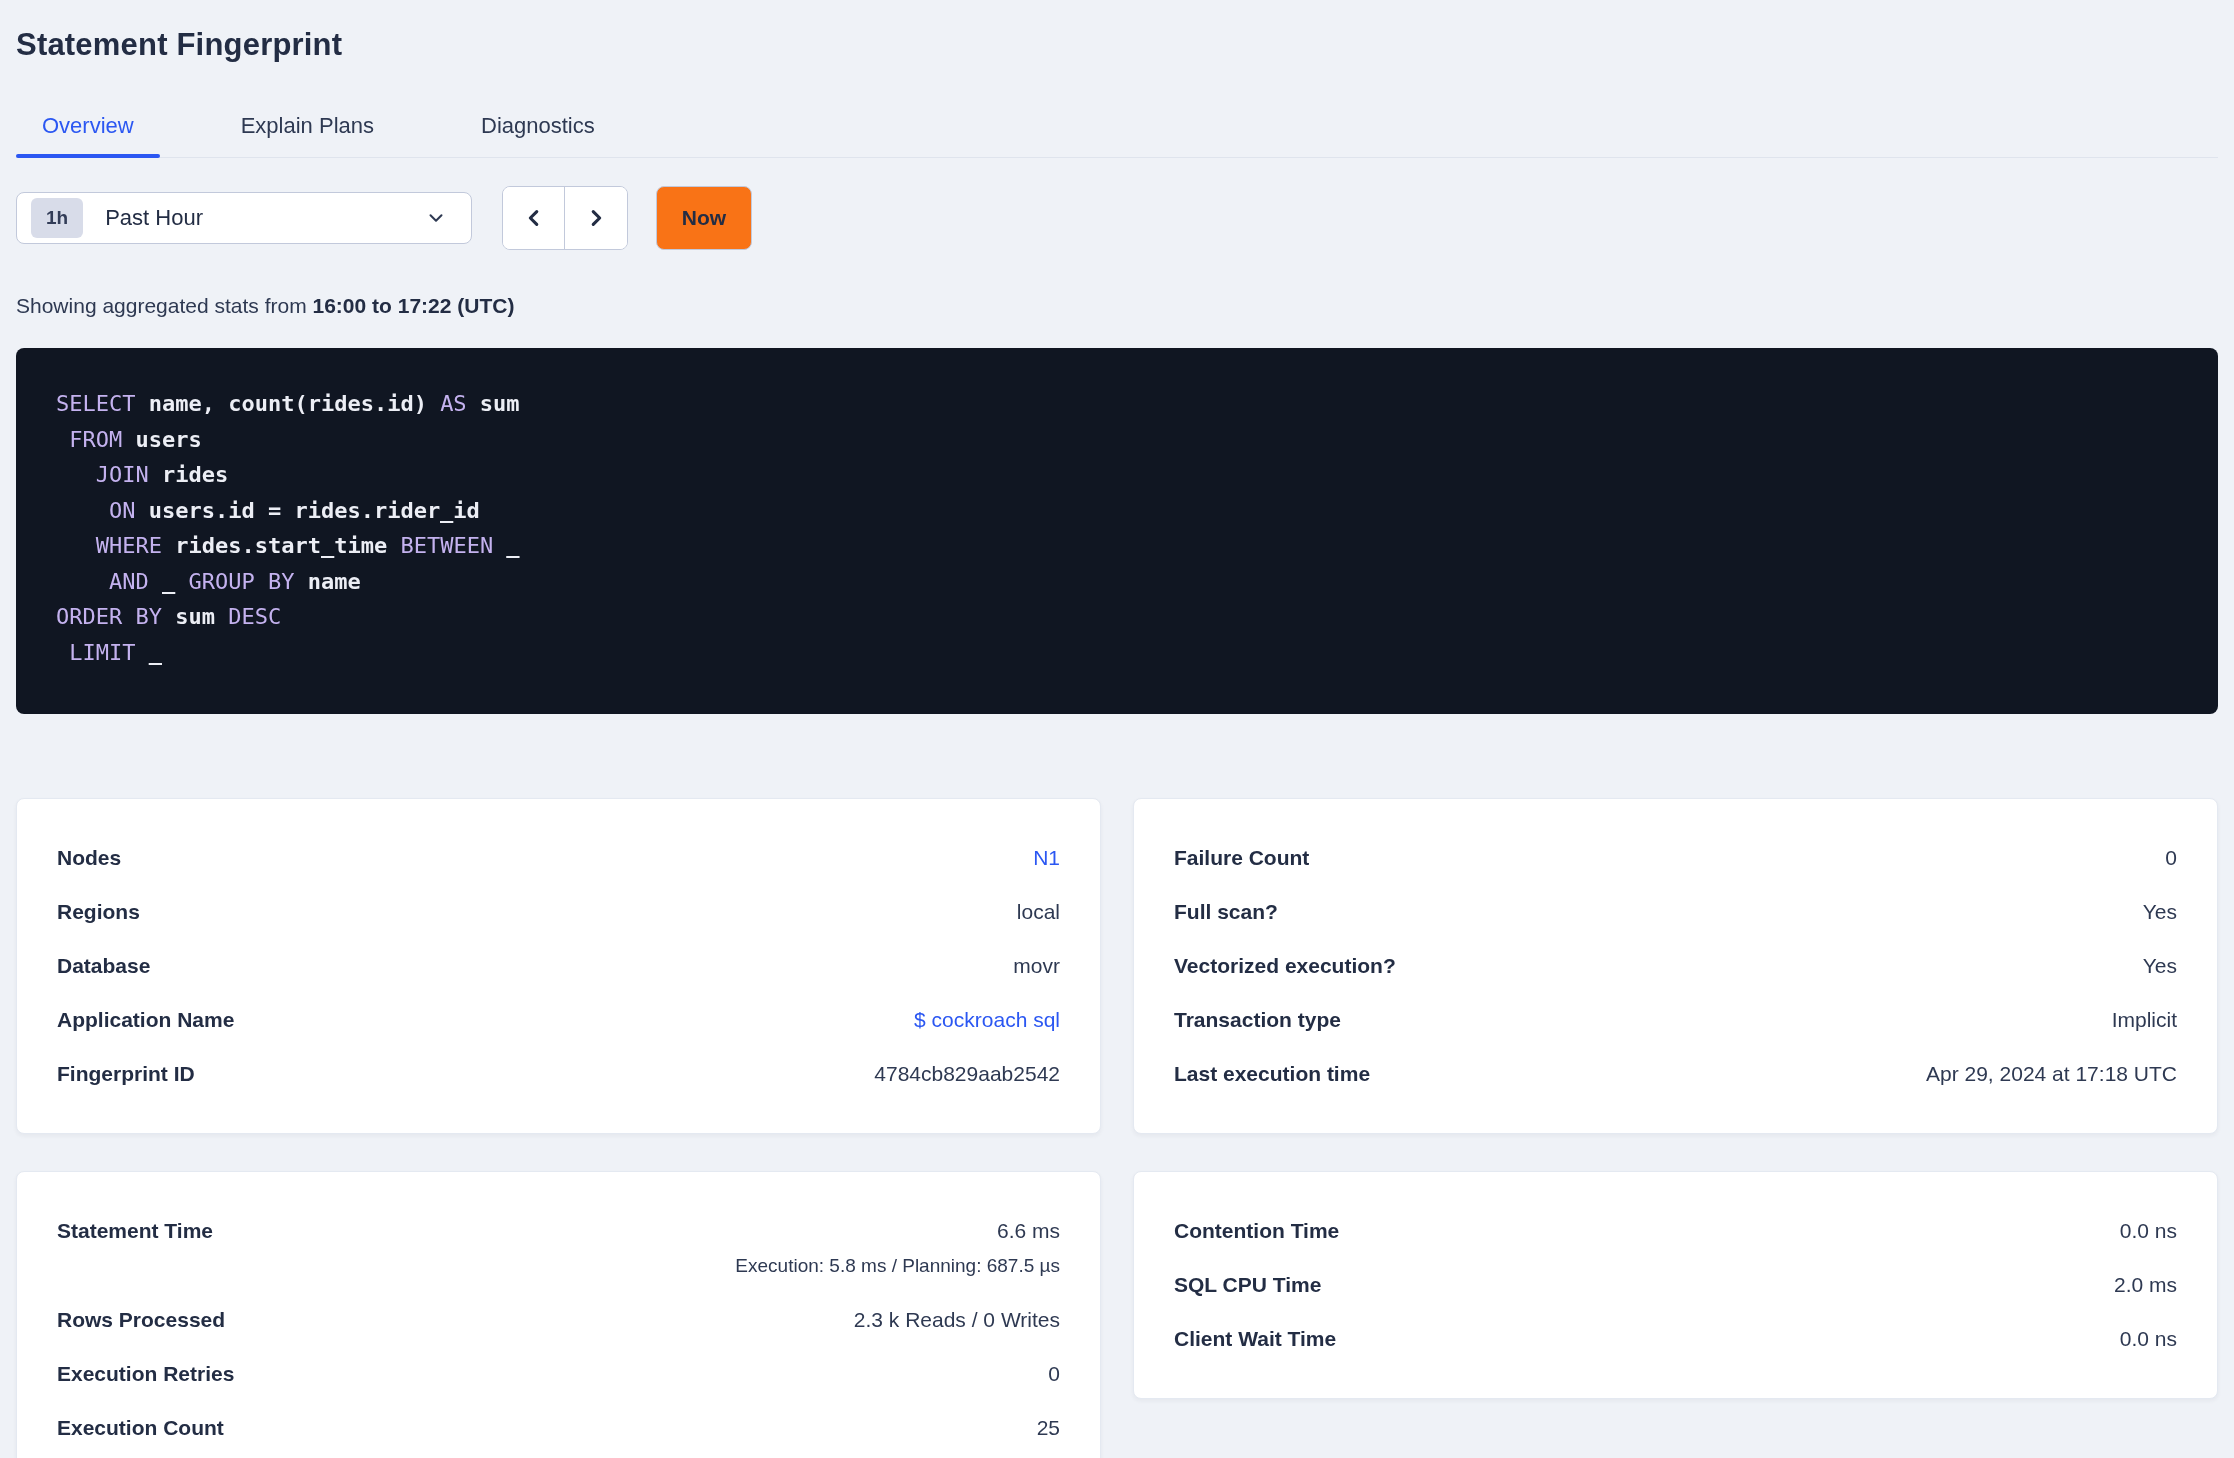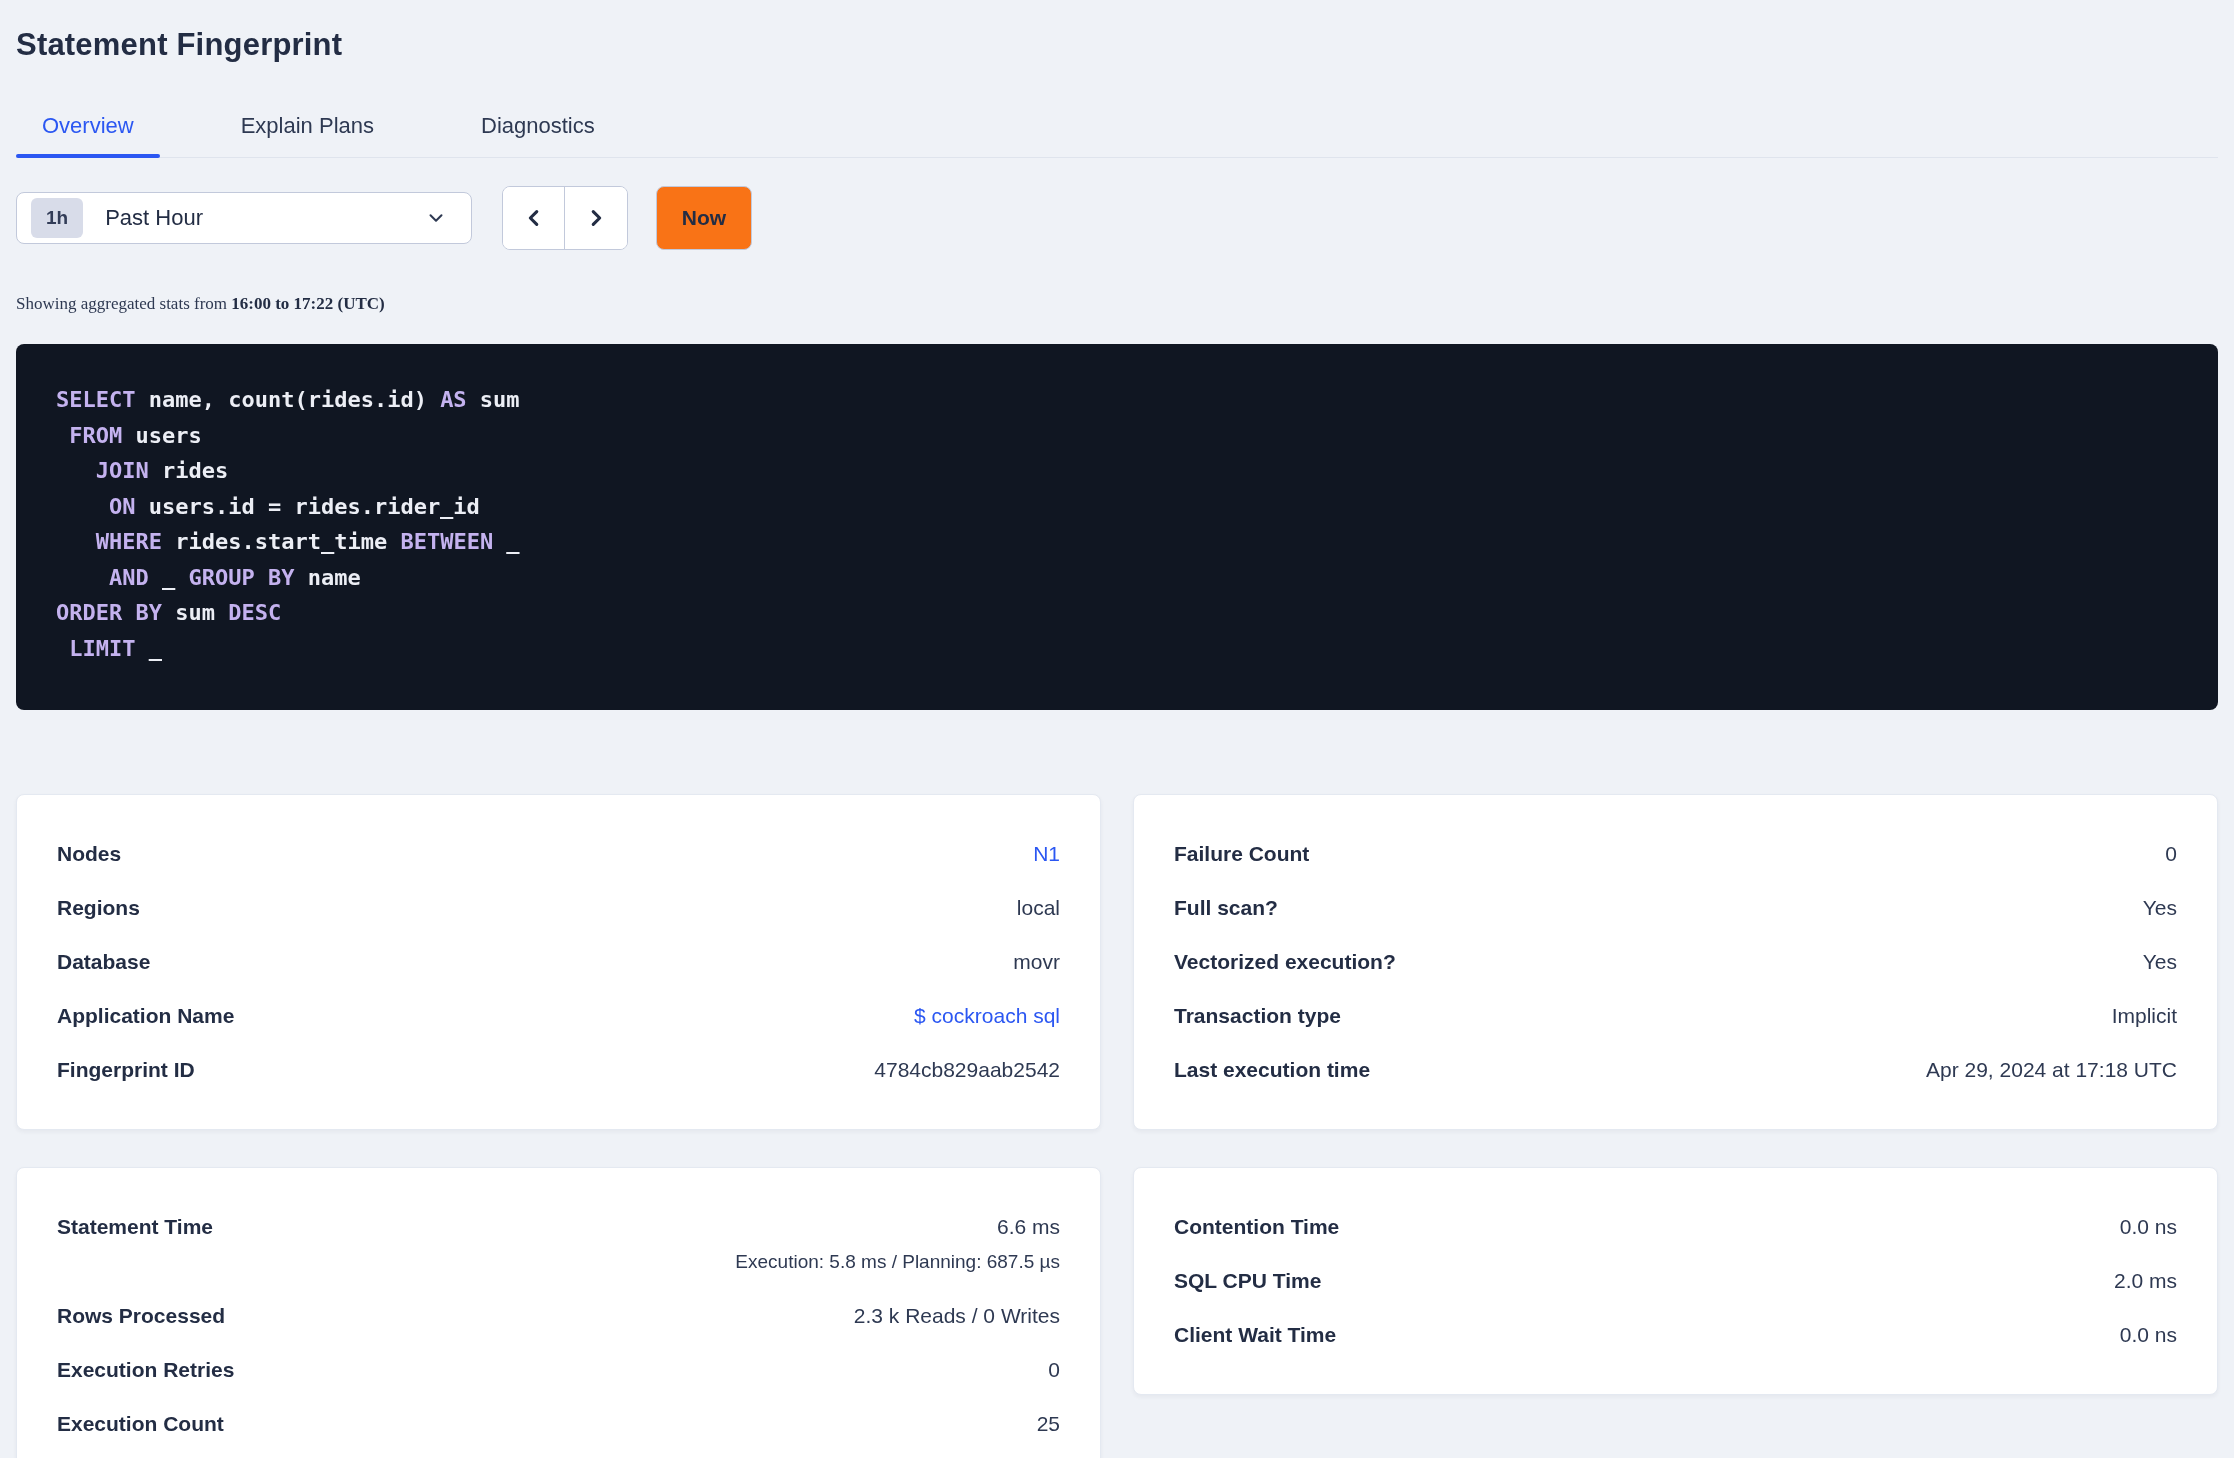"Showing aggregated stats from 16:00" .stats-line { font-family: Liberation Serif, serif -> none; font-size: 17px -> 21px }
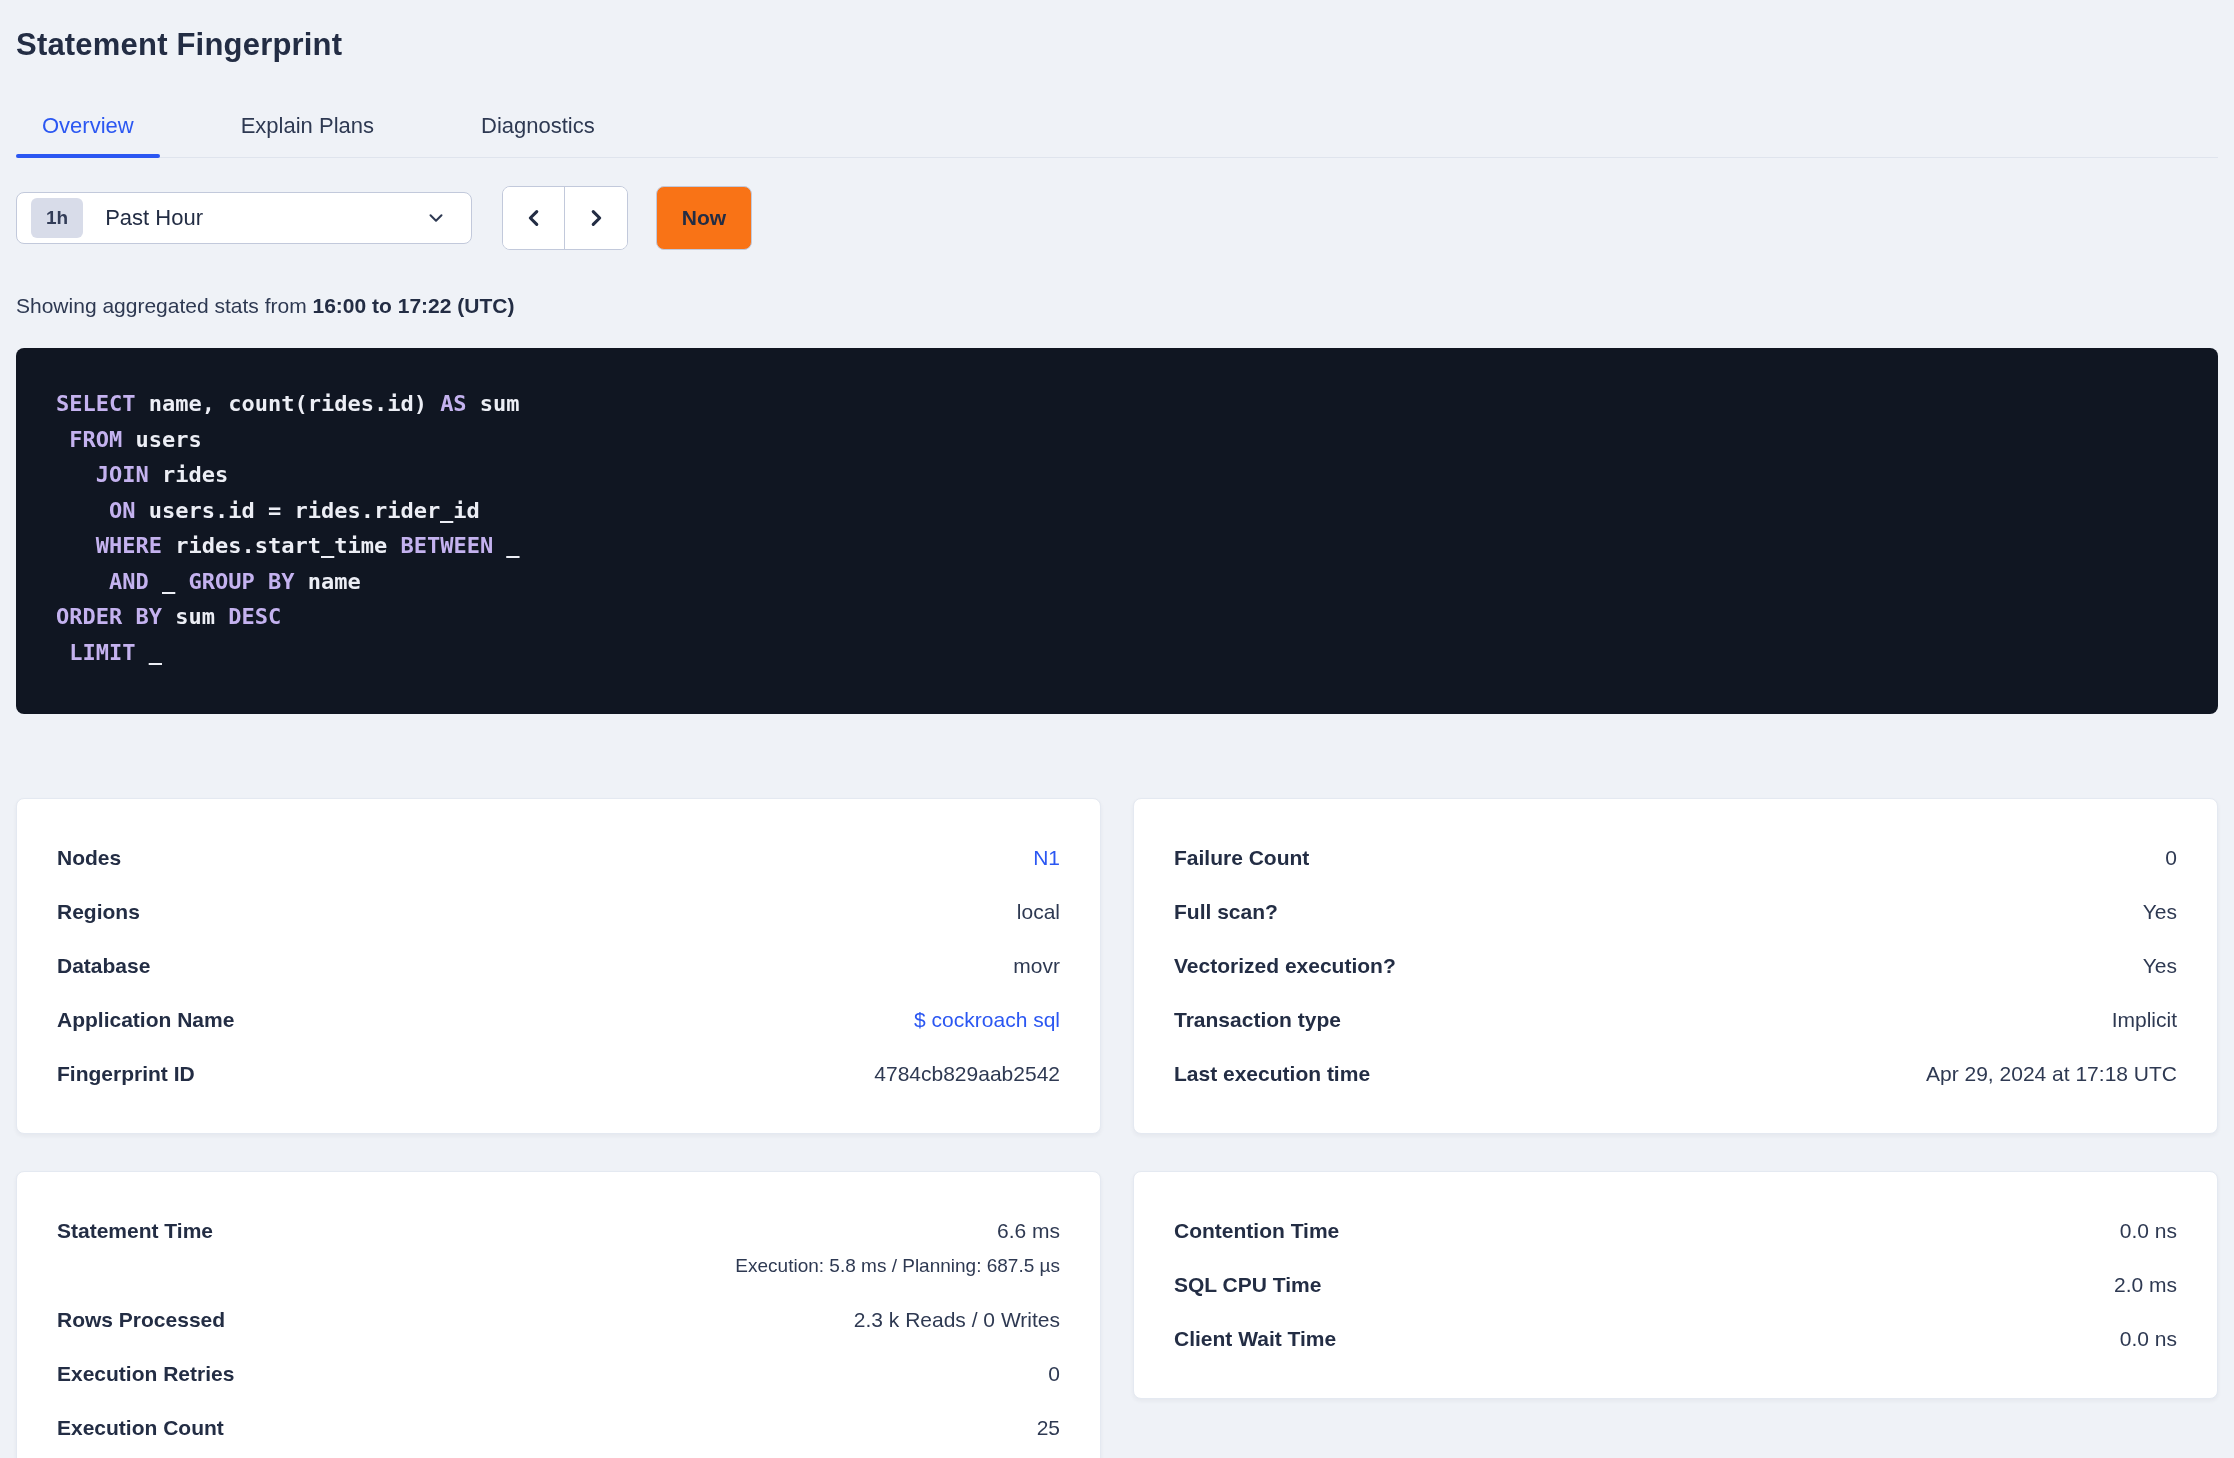"SELECT" .code-line .kw { font-weight: 700 -> 400 }
